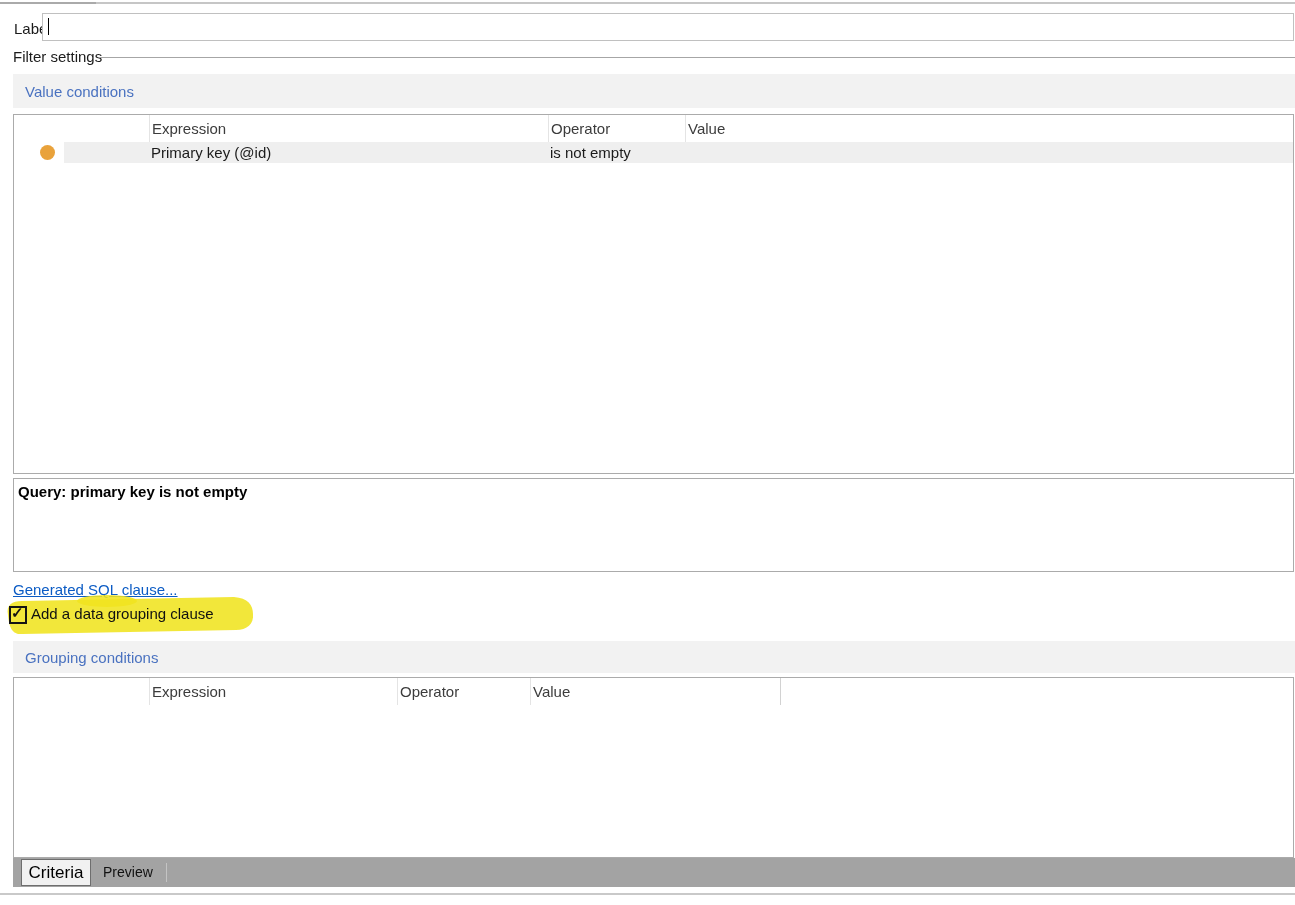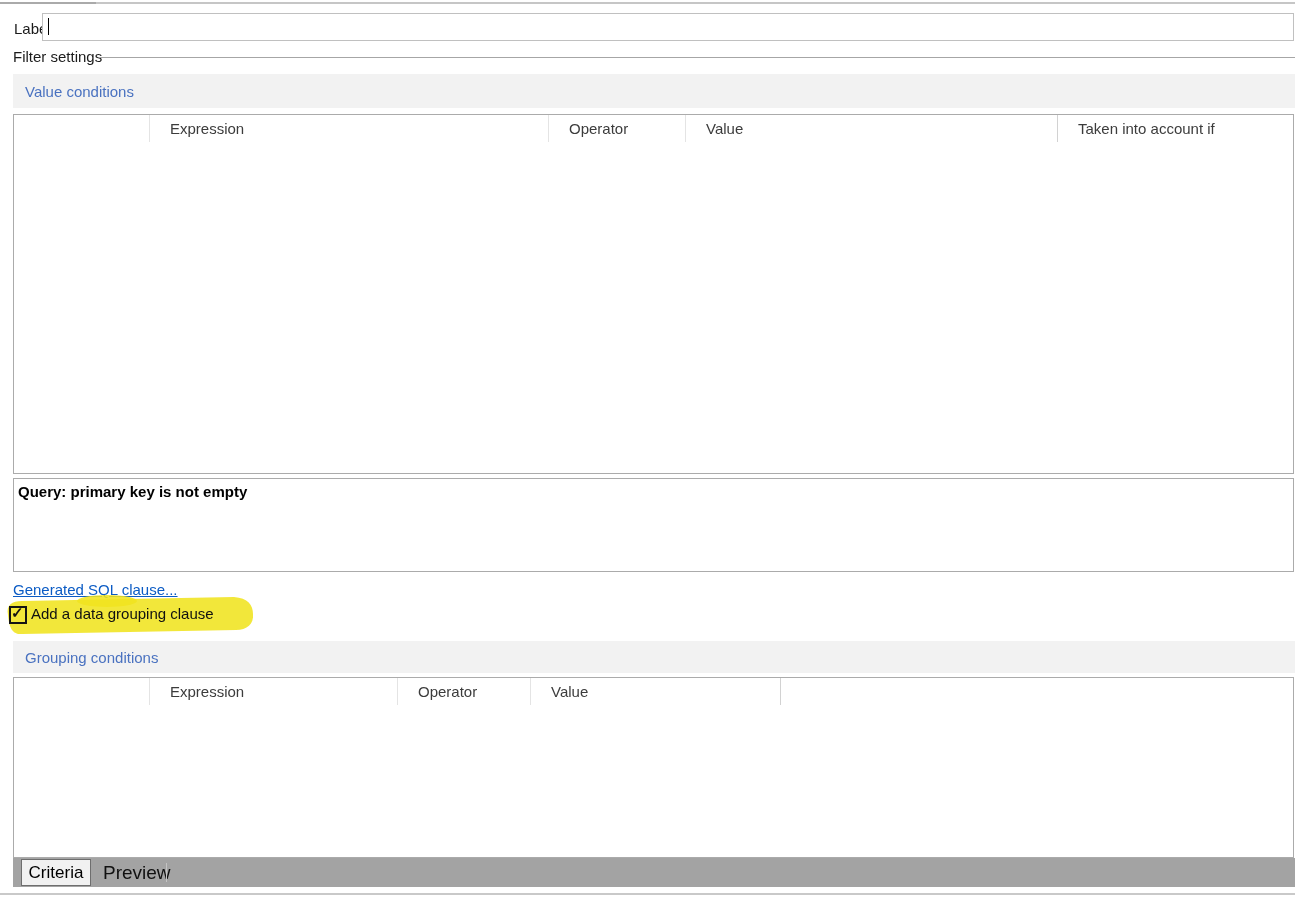"Expression" .th { padding-left: 20px -> 2px }
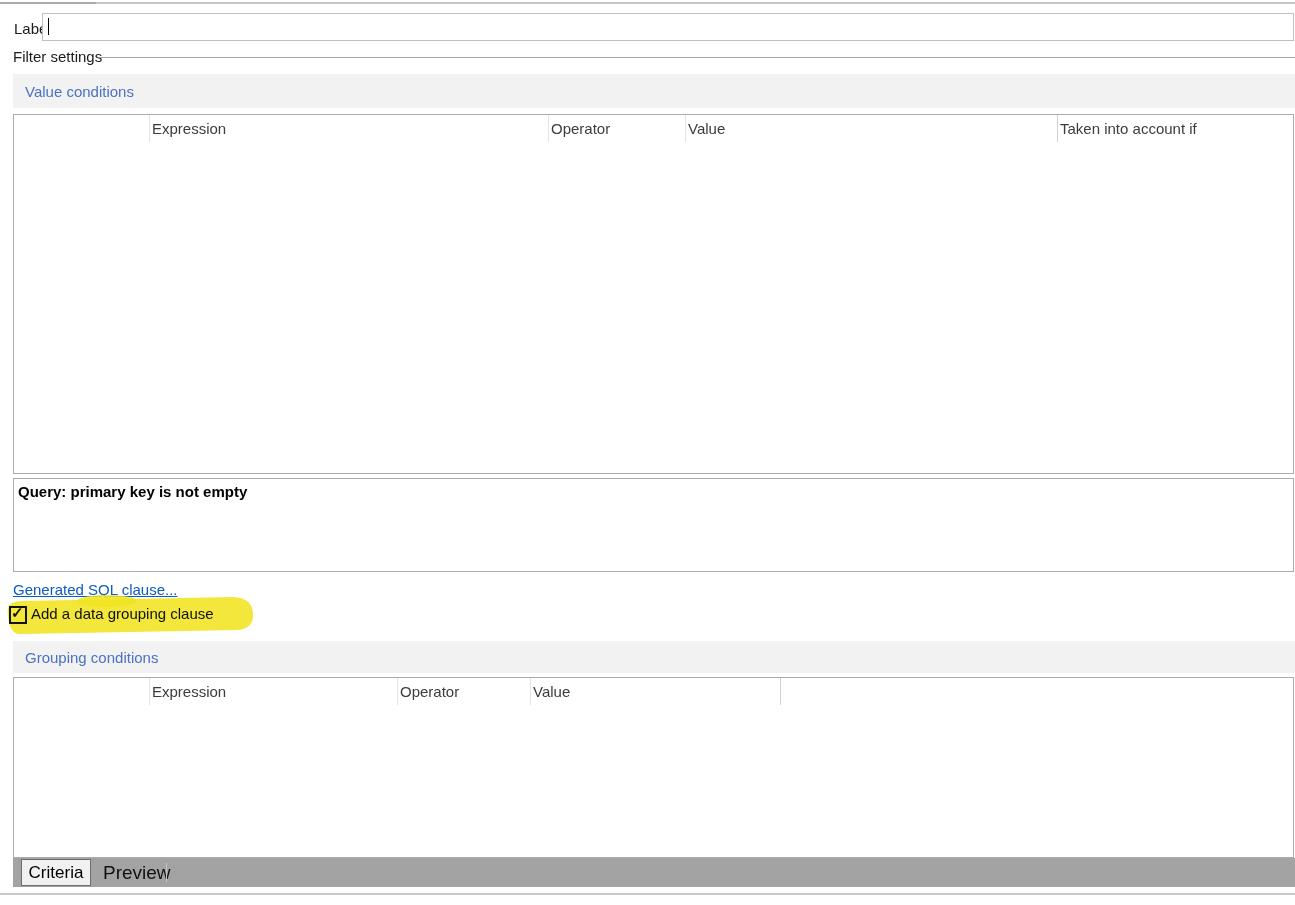"Taken into account if" div.th { html: <div>Taken into account if</div> -> none }
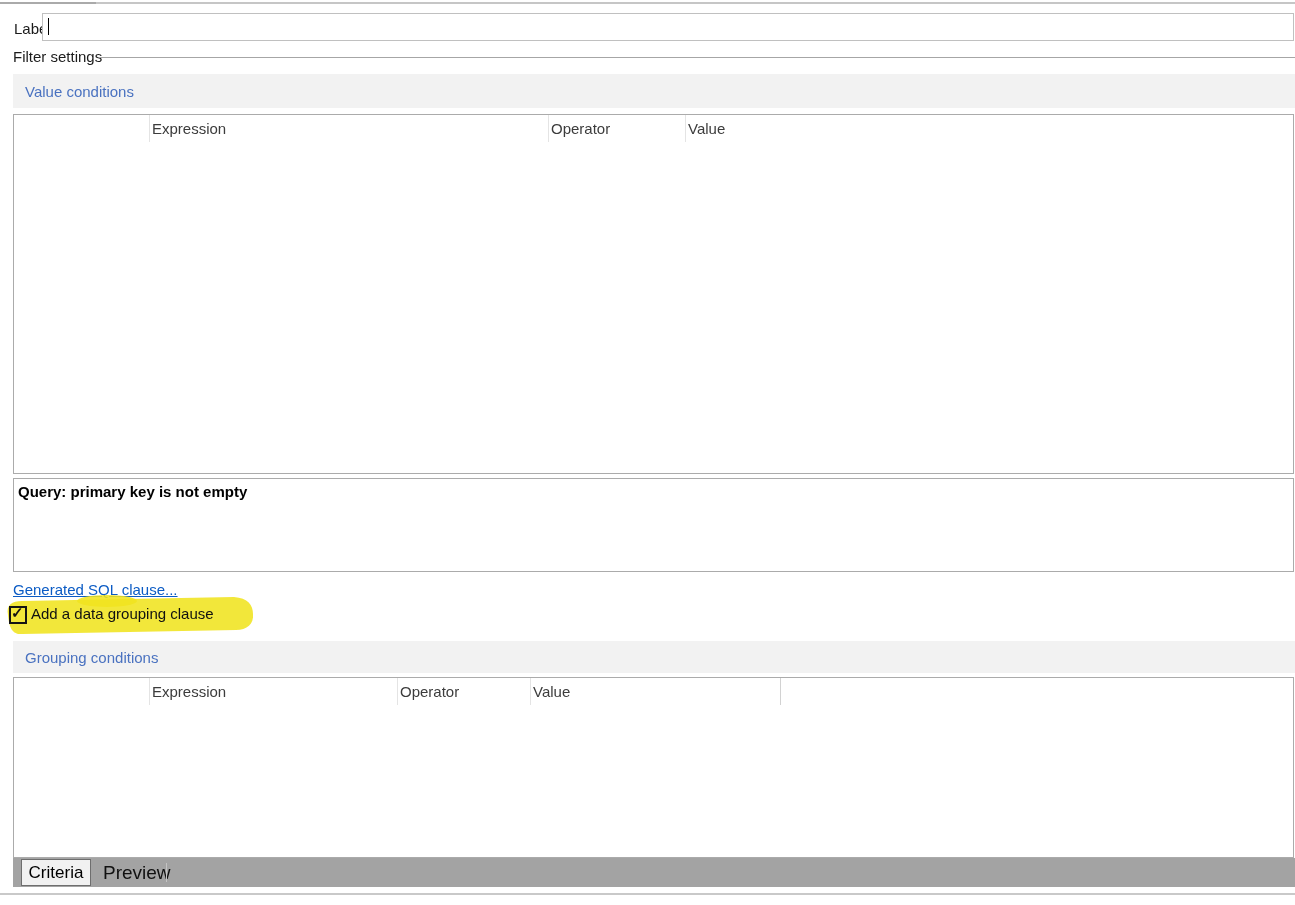"Primary key (@id)" div.trow { html: none -> <div> <div></div> <div> <div> <span></span> </div> <div>Primary key (@id)</div> <div>is not empty</div> <div></div> <div></div> </div> </div> }
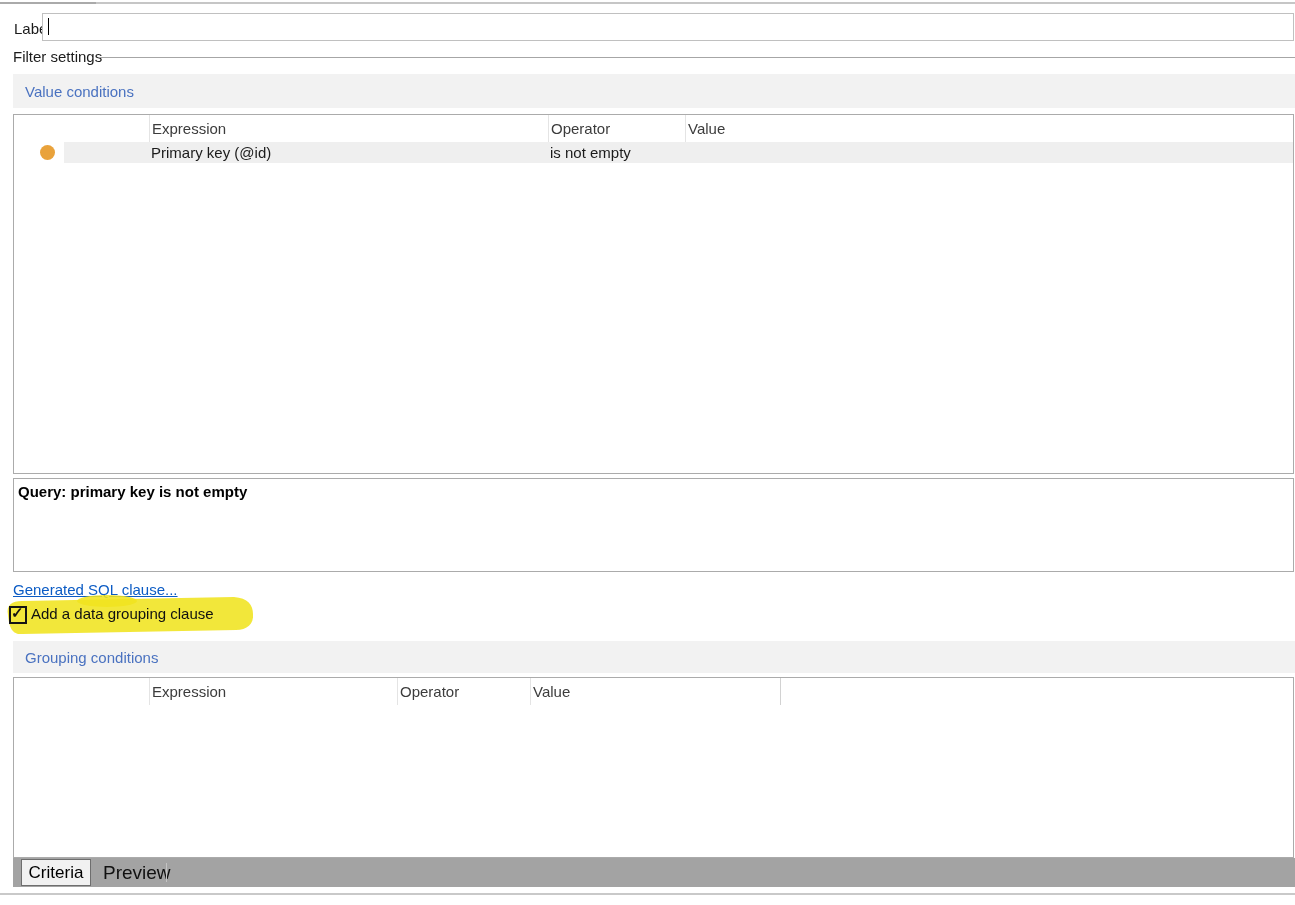"Preview" .tab-inactive { font-size: 19px -> 14px }
